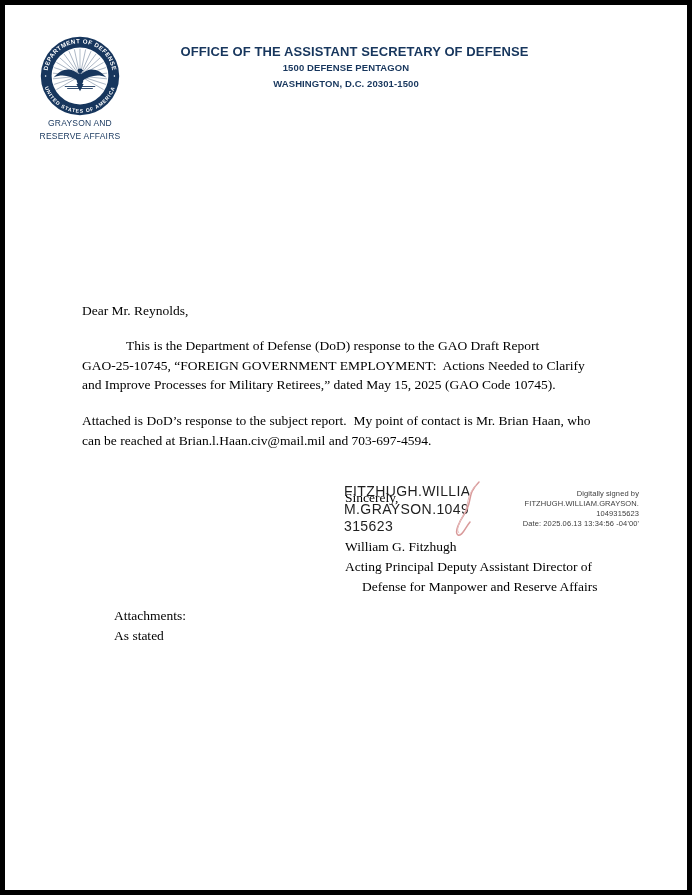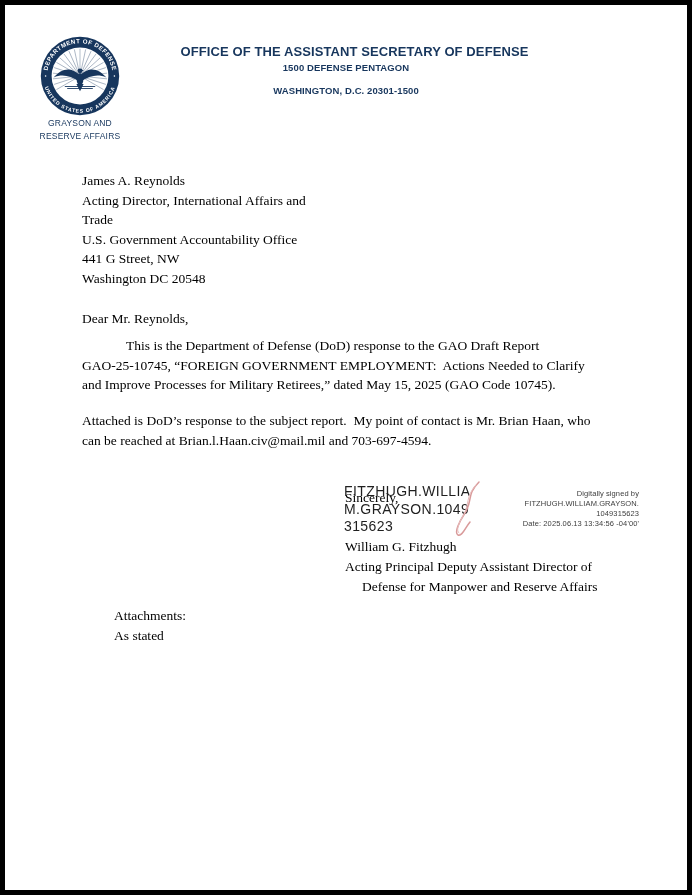"WASHINGTON, D.C. 20301-1500" .letterhead .lh-sub2 { margin-top: 12px -> 5px }
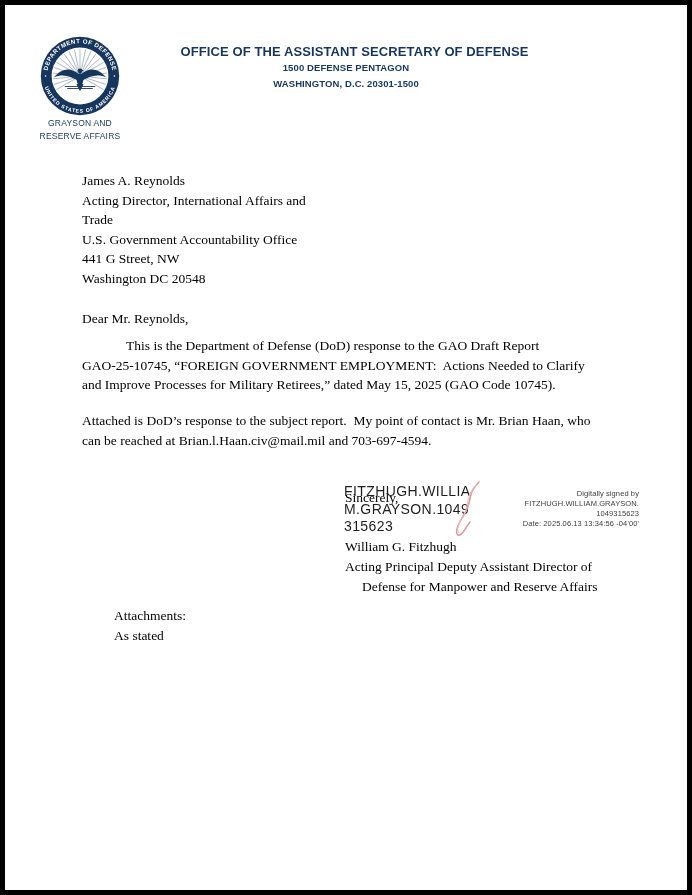"James A. Reynolds" div.recipient { html: <div> <div>James A. Reynolds</div> <div>Acting Director, International Affairs and</div> <div>Trade</div> <div>U.S. Government Accountability Office</div> <div>441 G Street, NW</div> <div>Washington DC 20548</div> </div> -> none }
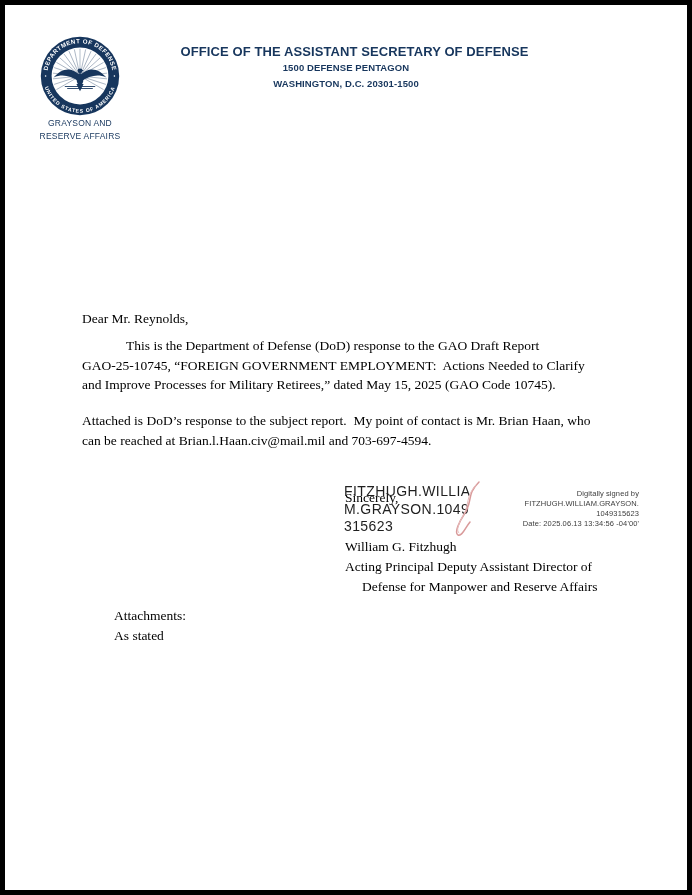"Dear Mr. Reynolds," .salutation { margin-top: 8px -> none }
